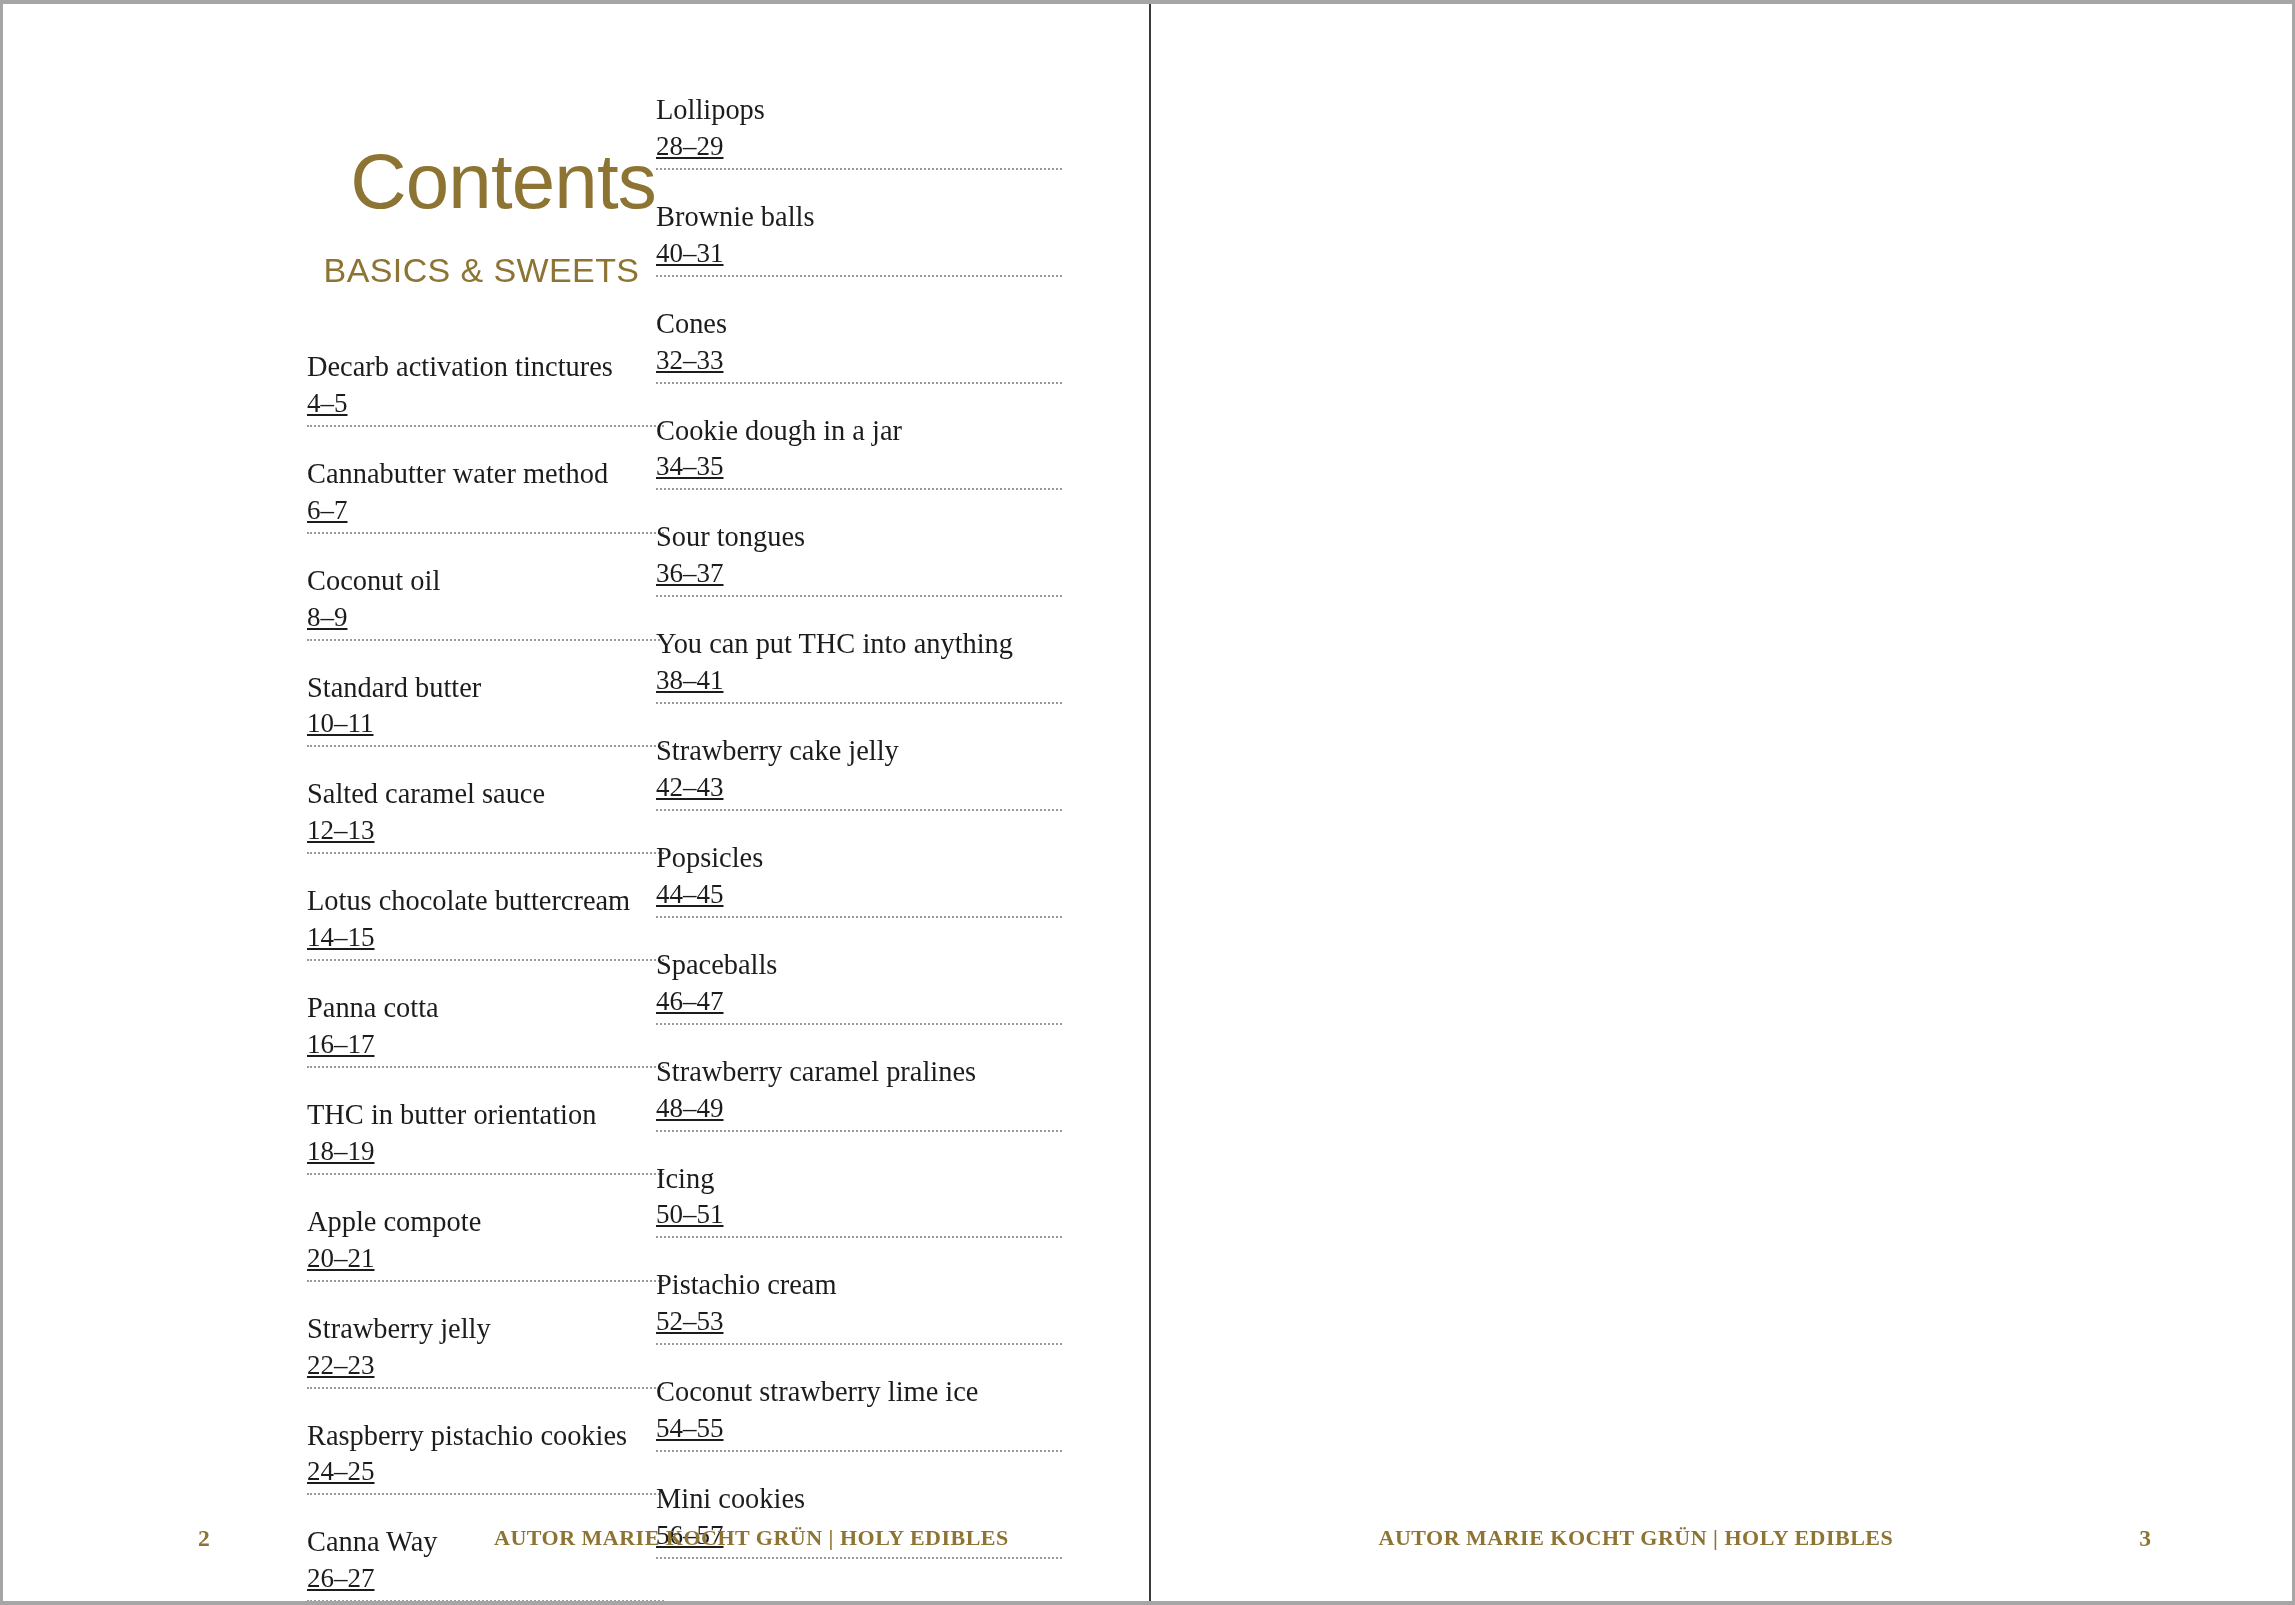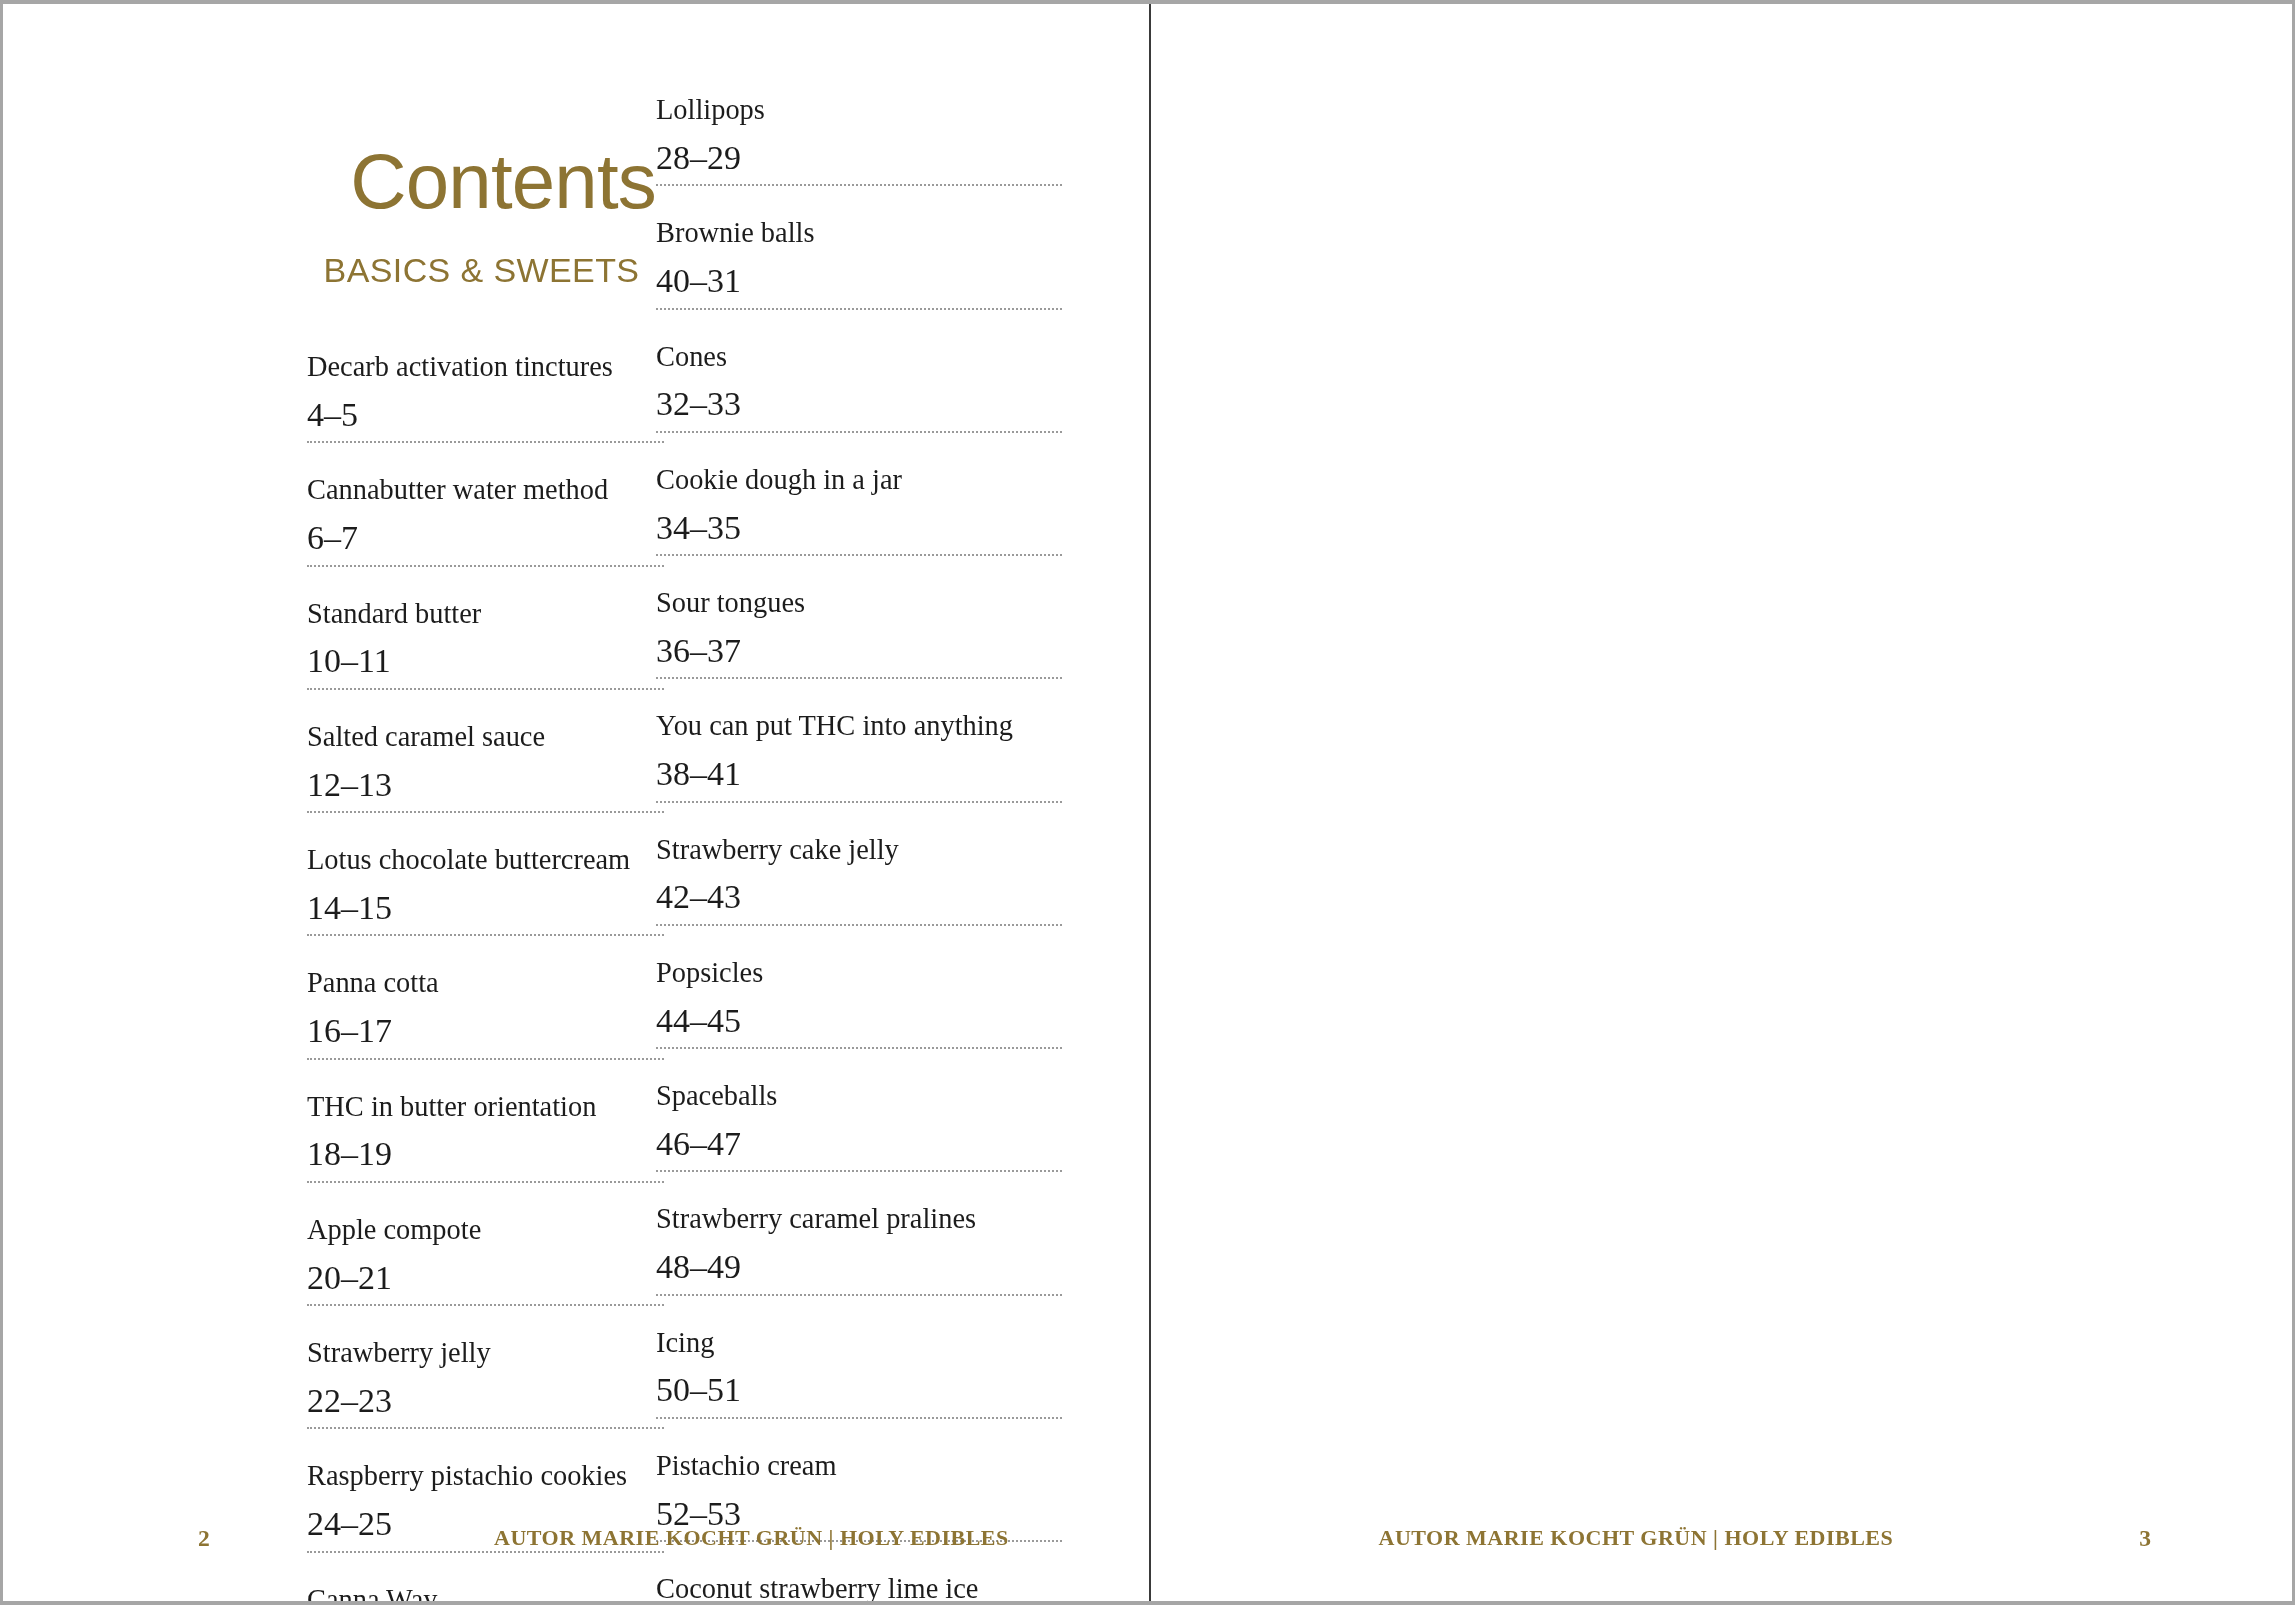"28–29" .entry-pages { font-size: 34px -> 27px; margin-top: 10px -> 2px; text-decoration: none -> underline }
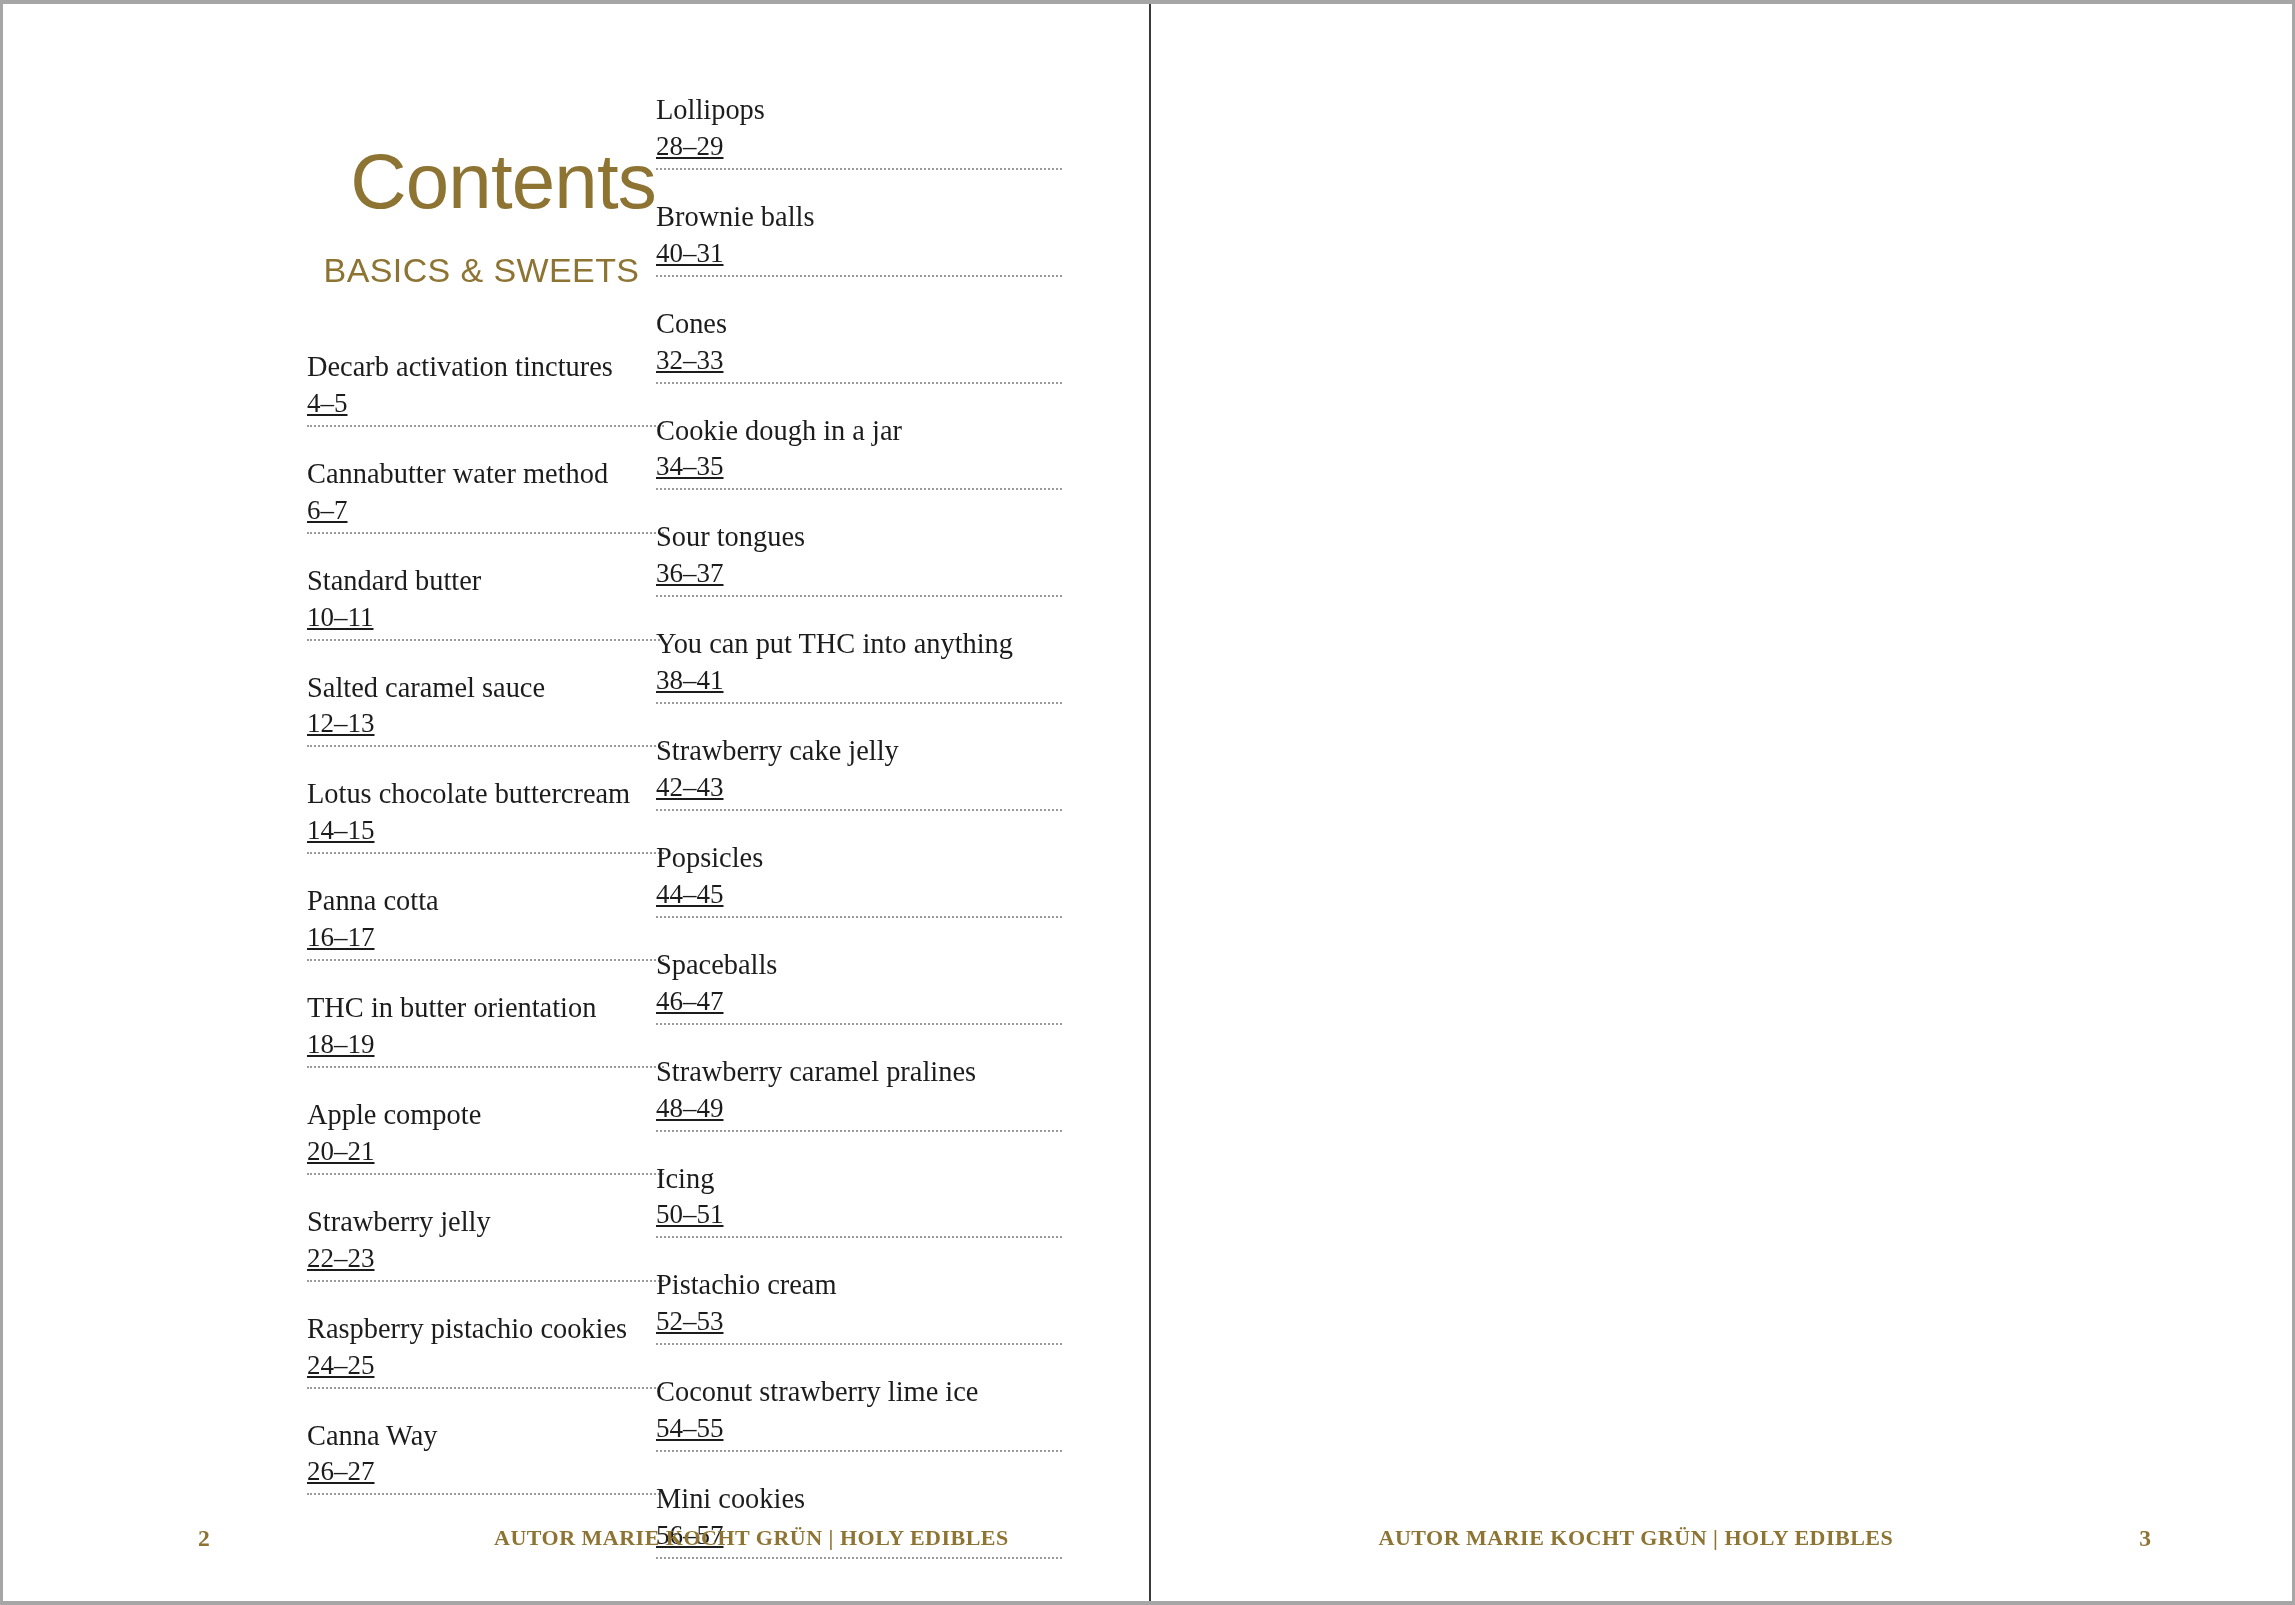"Coconut oil" div.toc-entry { html: none -> <div> <div>Coconut oil</div> <div>8–9</div> </div> }
